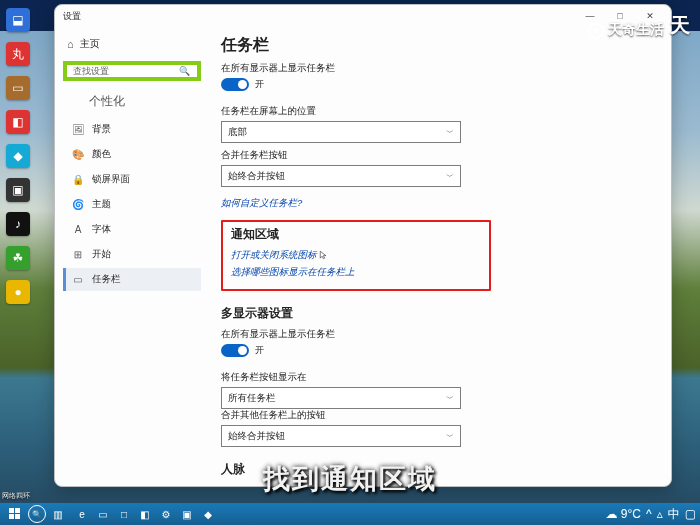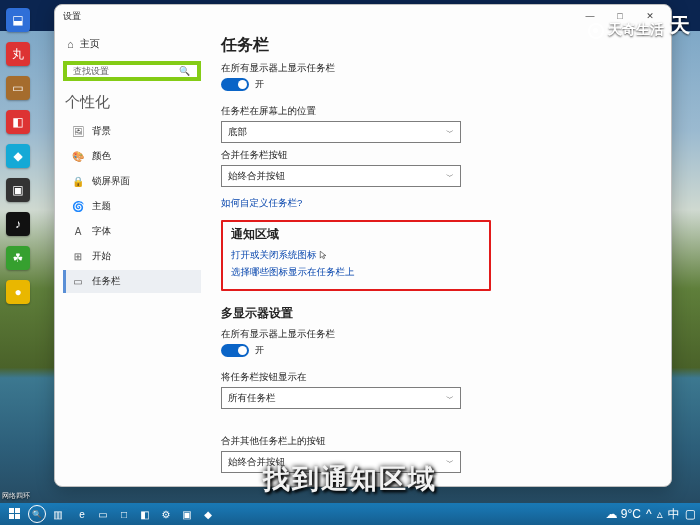"个性化" .cat { font-size: 15px -> 12px; margin-left: none -> 24px }
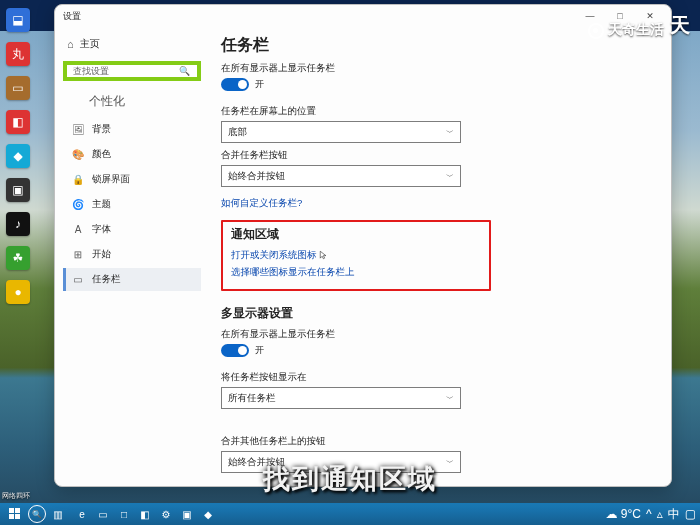"如何自定义任务栏?" .link { font-style: none -> italic }
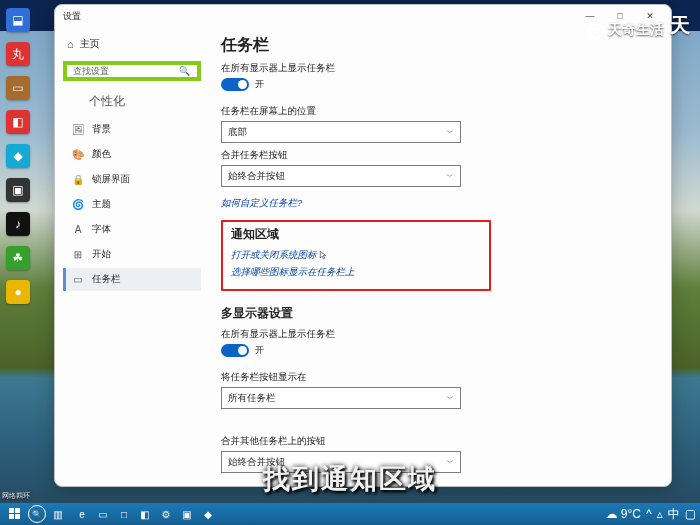"合并其他任务栏上的按钮" div.lbl { margin-top: 26px -> 0 }
